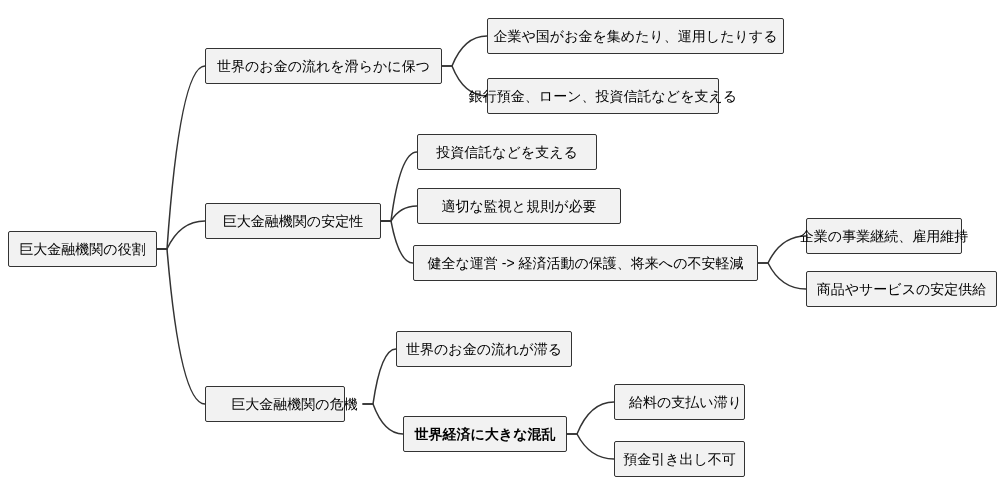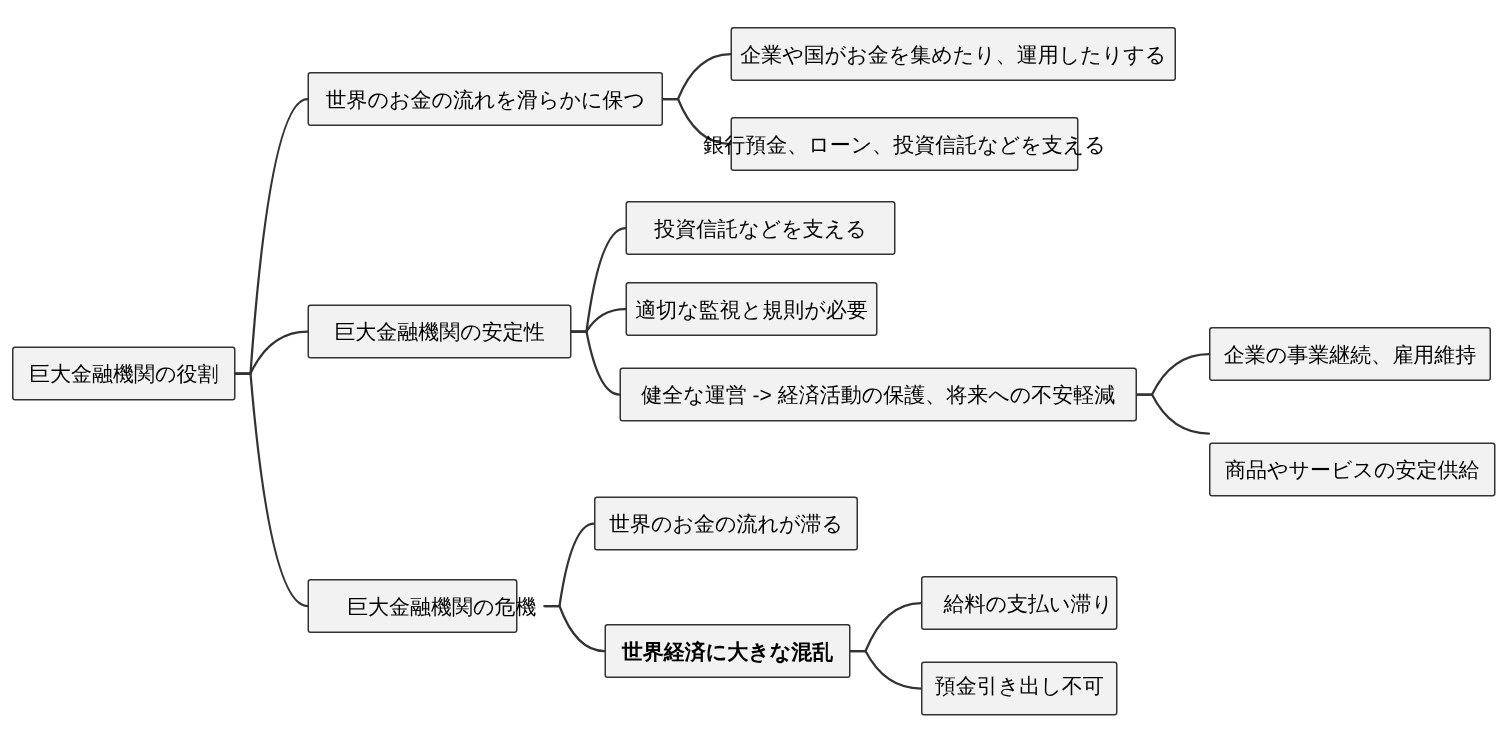"適切な監視と規則が必要" div.node { width: 168px -> 204px }
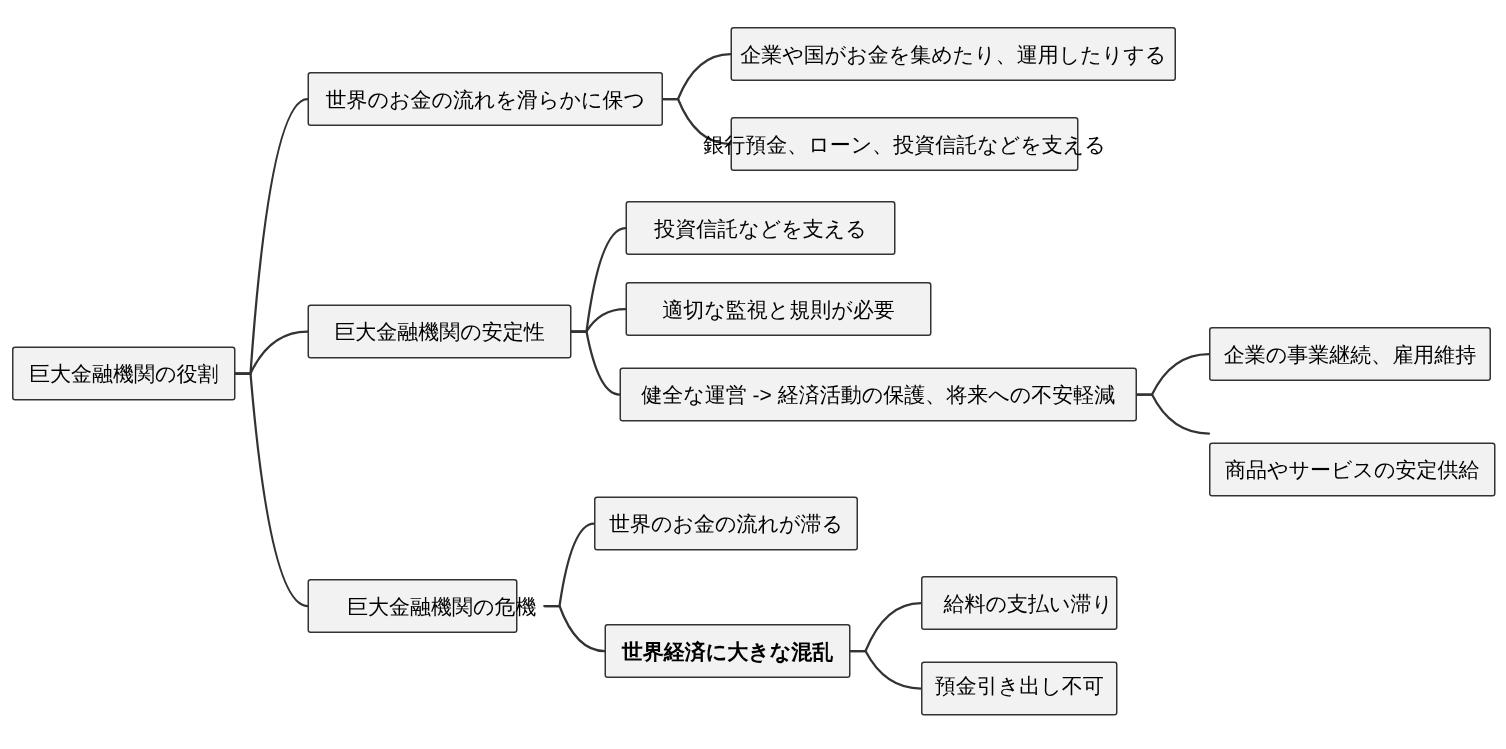"企業の事業継続、雇用維持" div.node { width: 188px -> 156px }
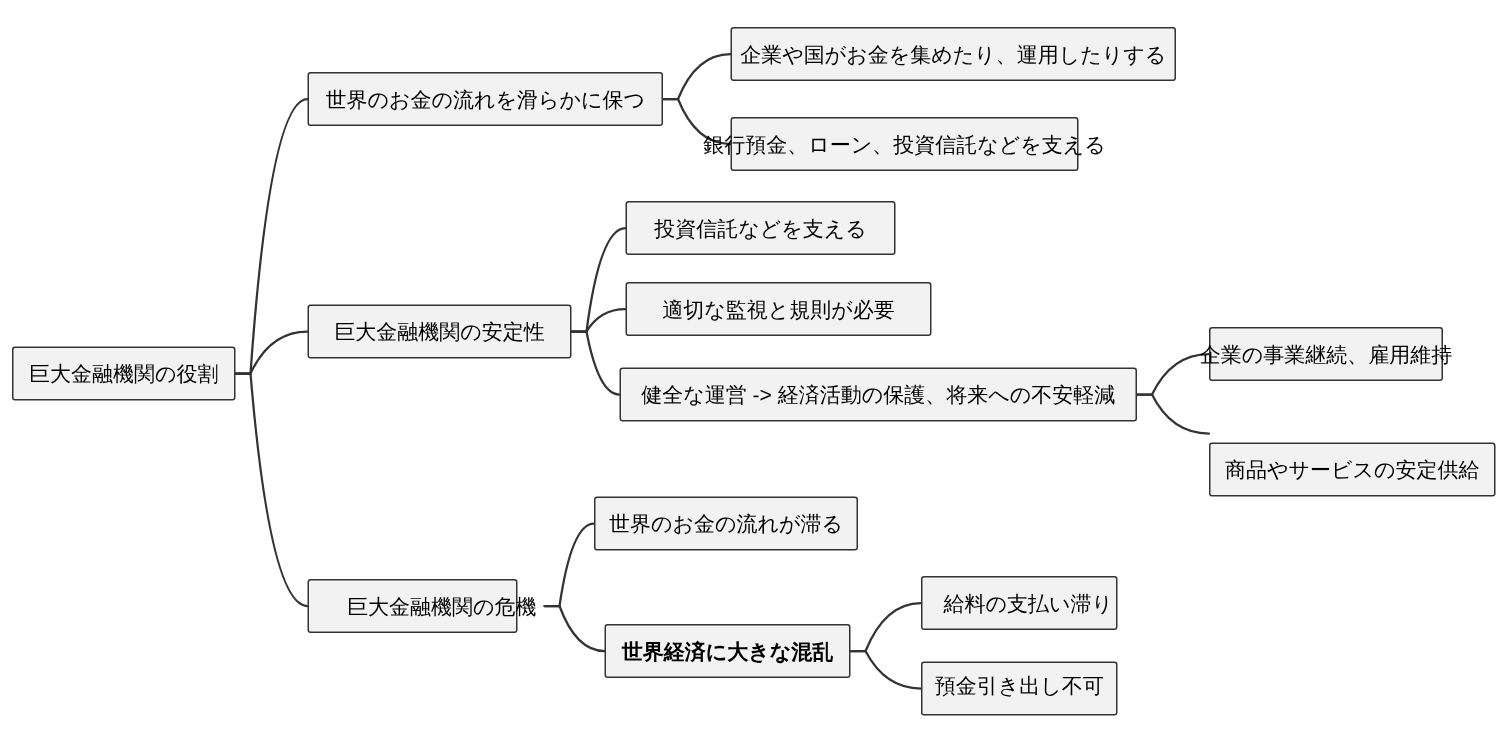"商品やサービスの安定供給" div.node { margin-top: 24px -> none }
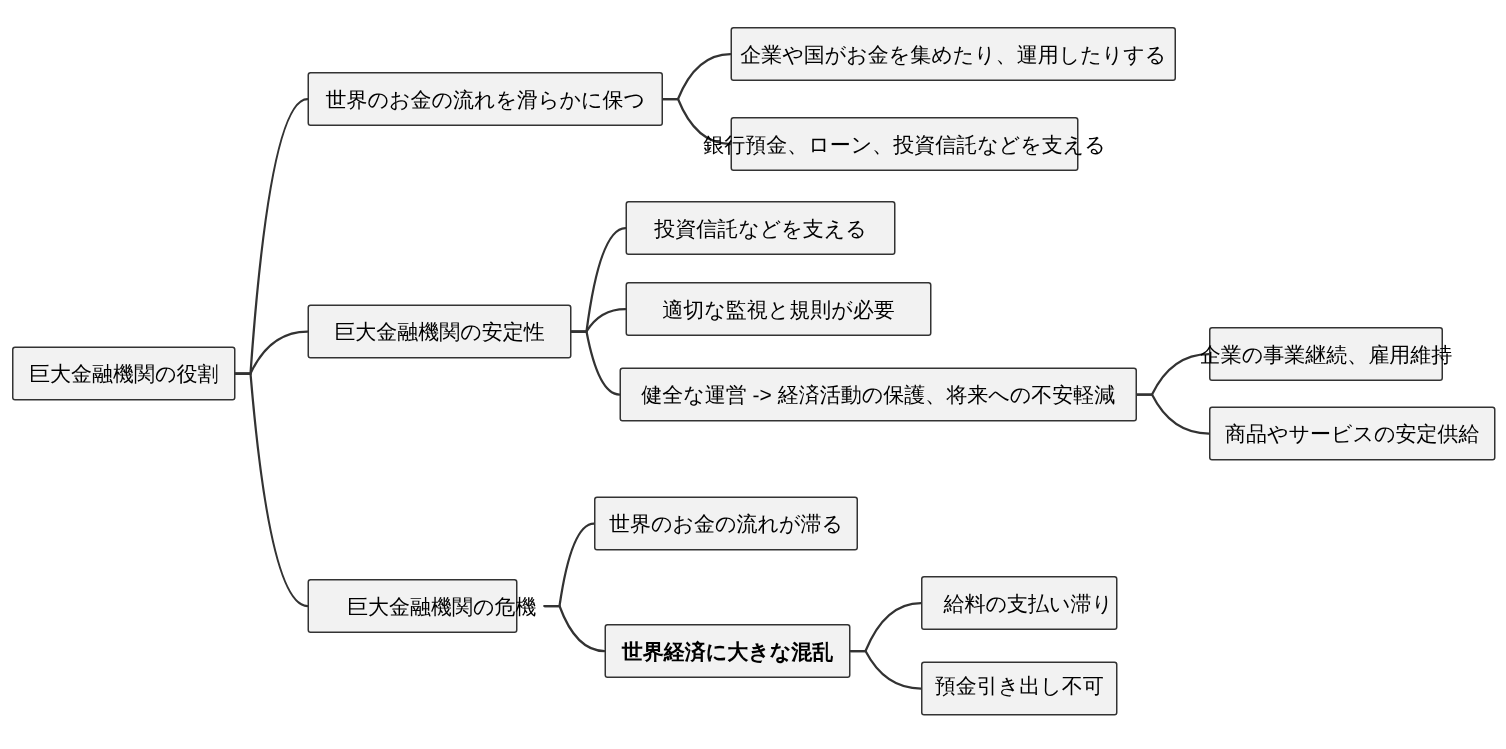"預金引き出し不可" div.node { font-family: Liberation Mono, monospace -> none }
